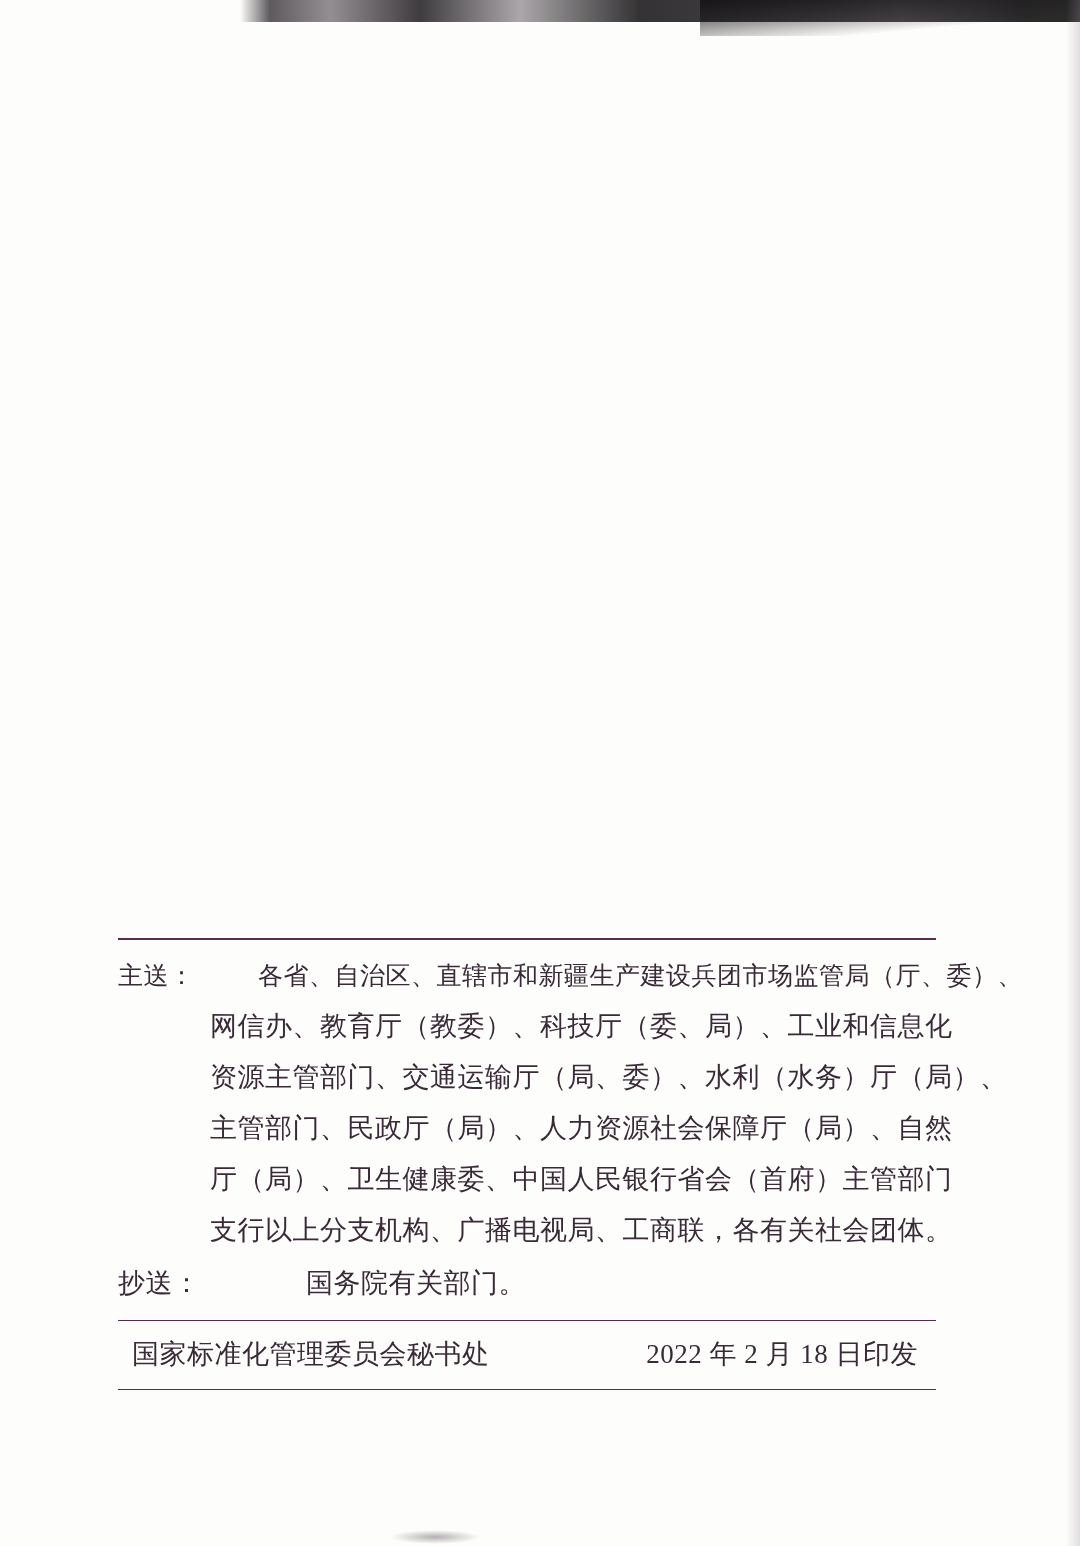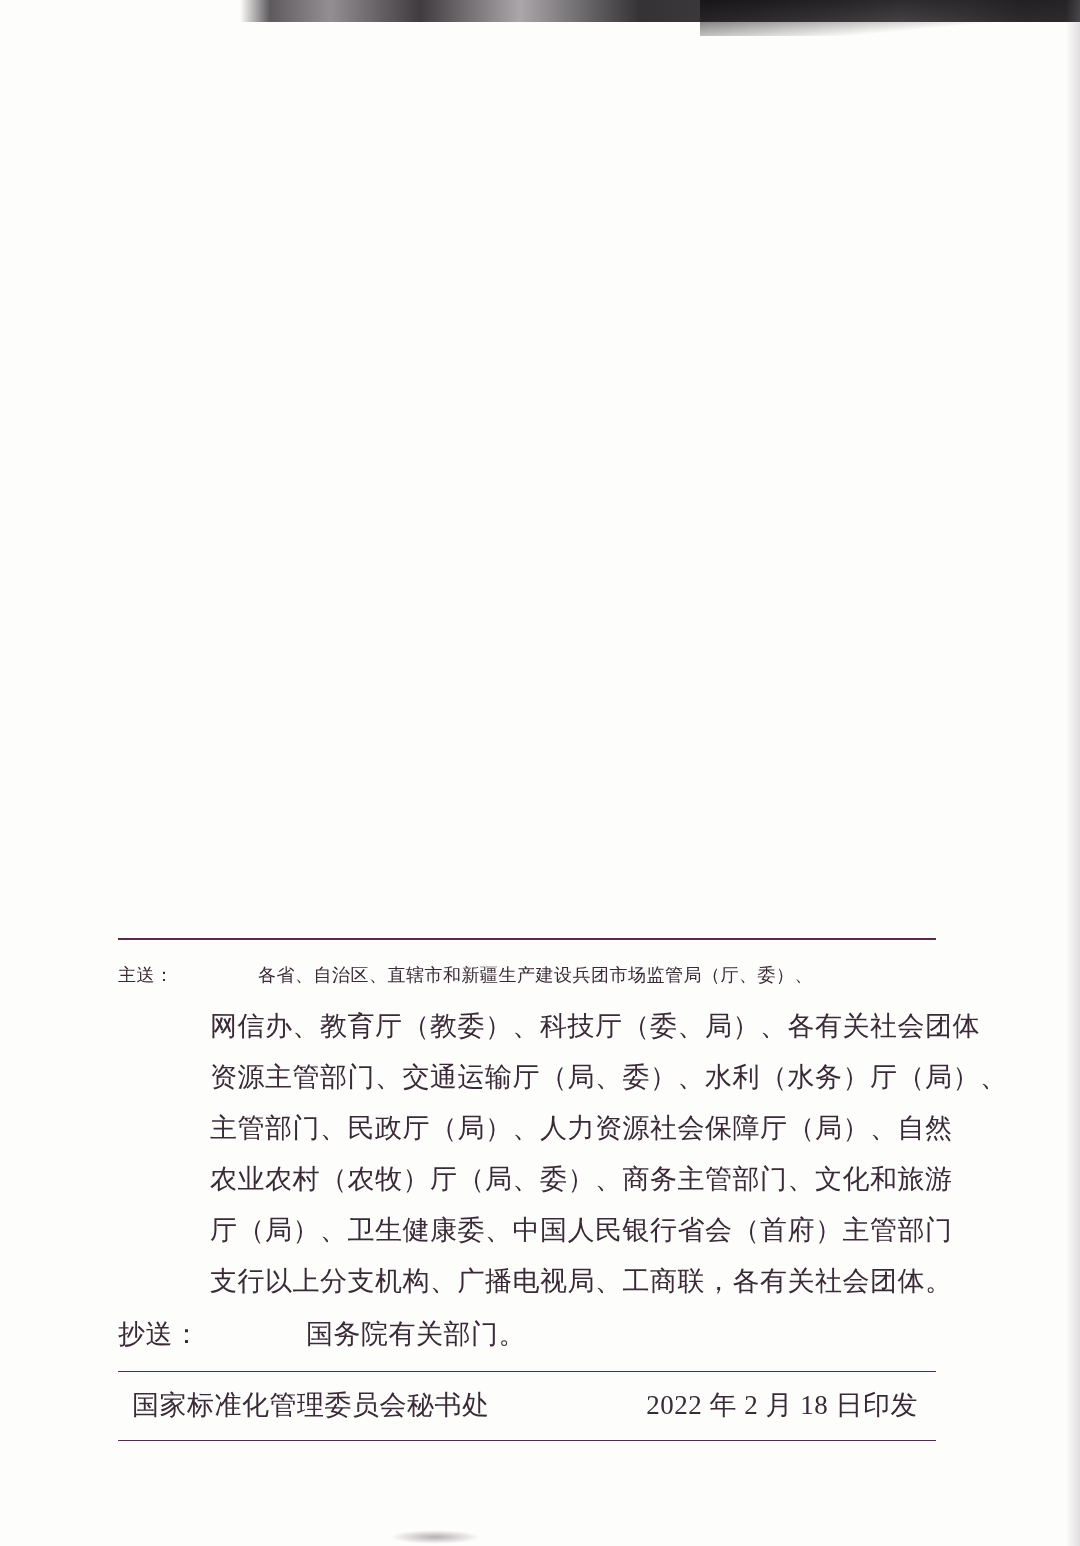"主送：" .line-row { font-size: 18px -> 25px }
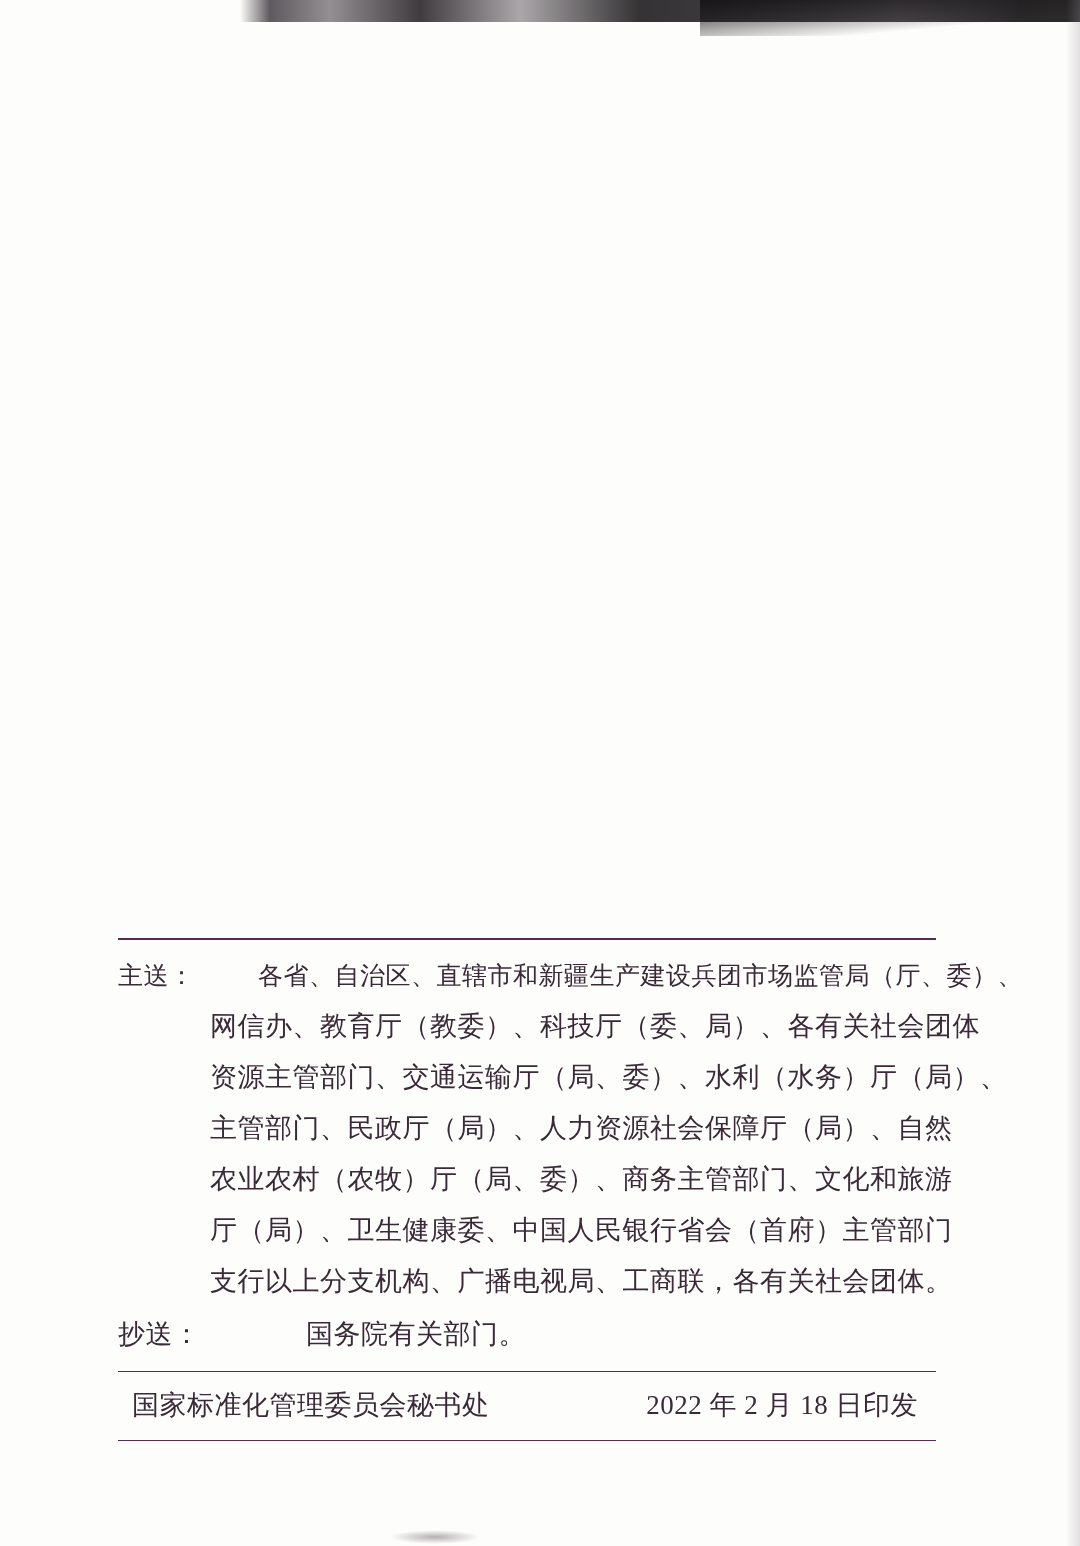"网信办、教育厅（教委）、科技厅（委、局）、各有关社会团体" div.indent { text: 各有关社会团体 -> 工业和信息化 }
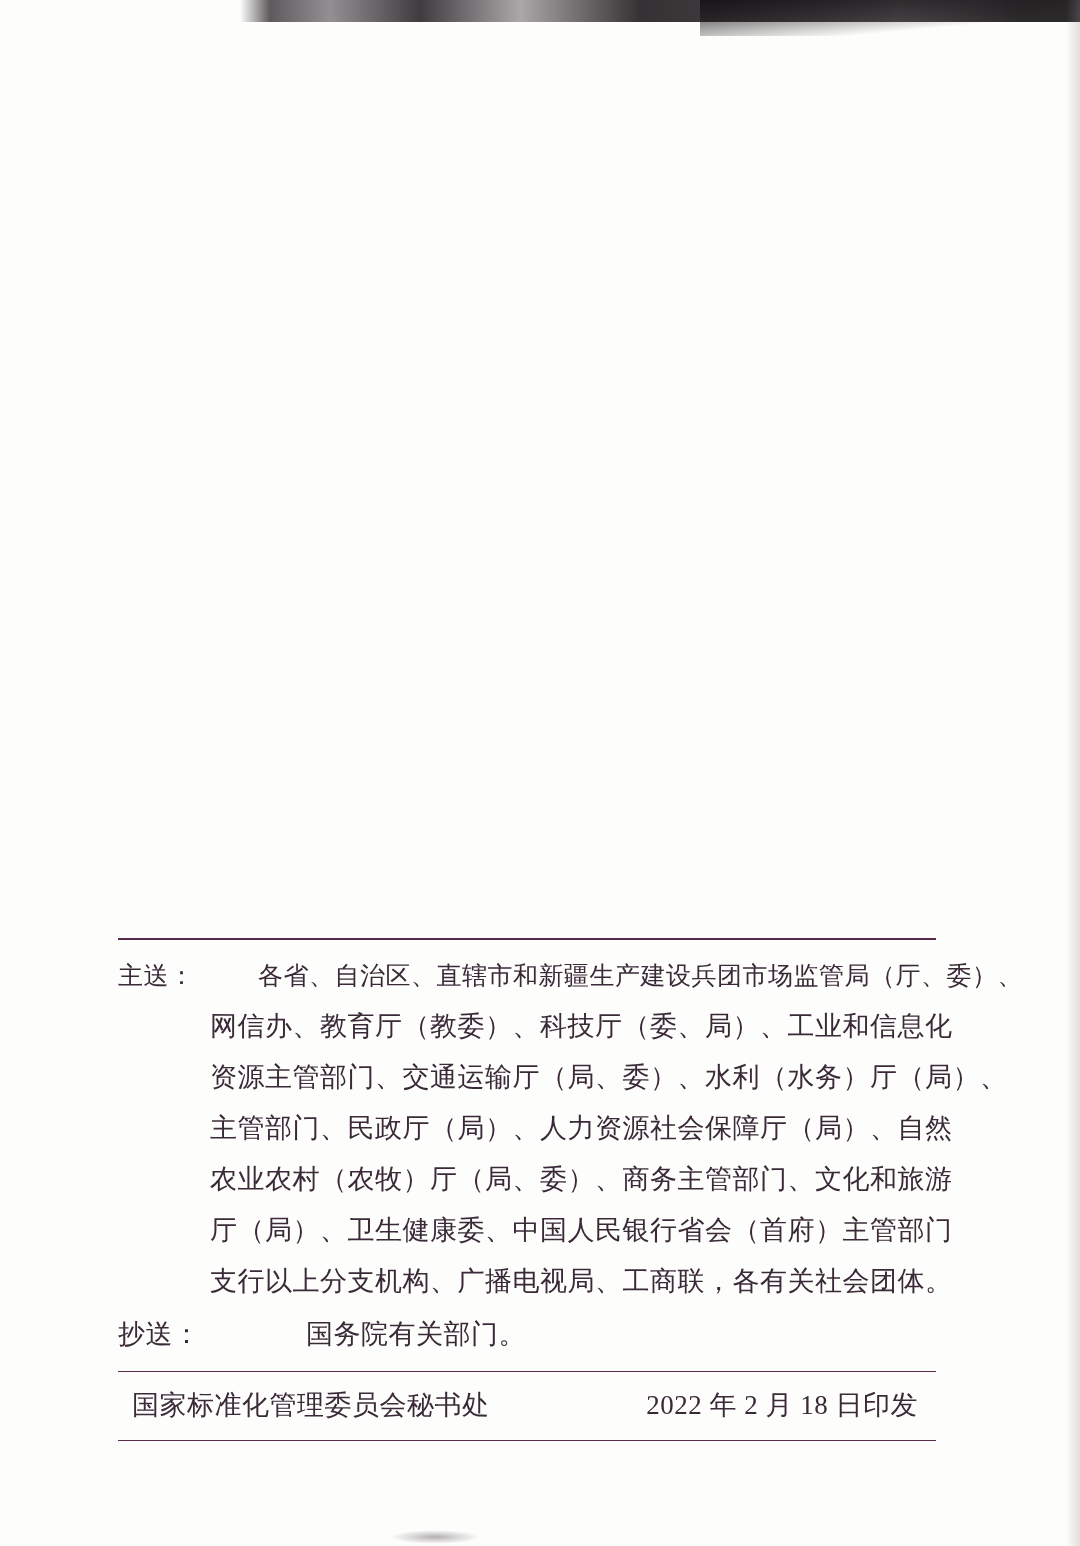"农业农村（农牧）厅（局、委）、商务主管部门、文化和旅游" div.indent { html: <div>农业农村（农牧）厅（局、委）、商务主管部门、文化和旅游</div> -> none }
